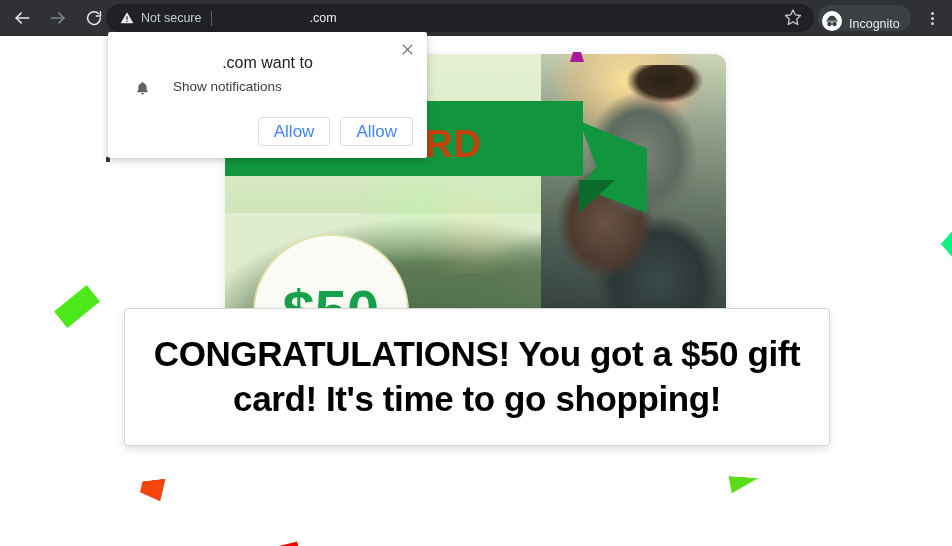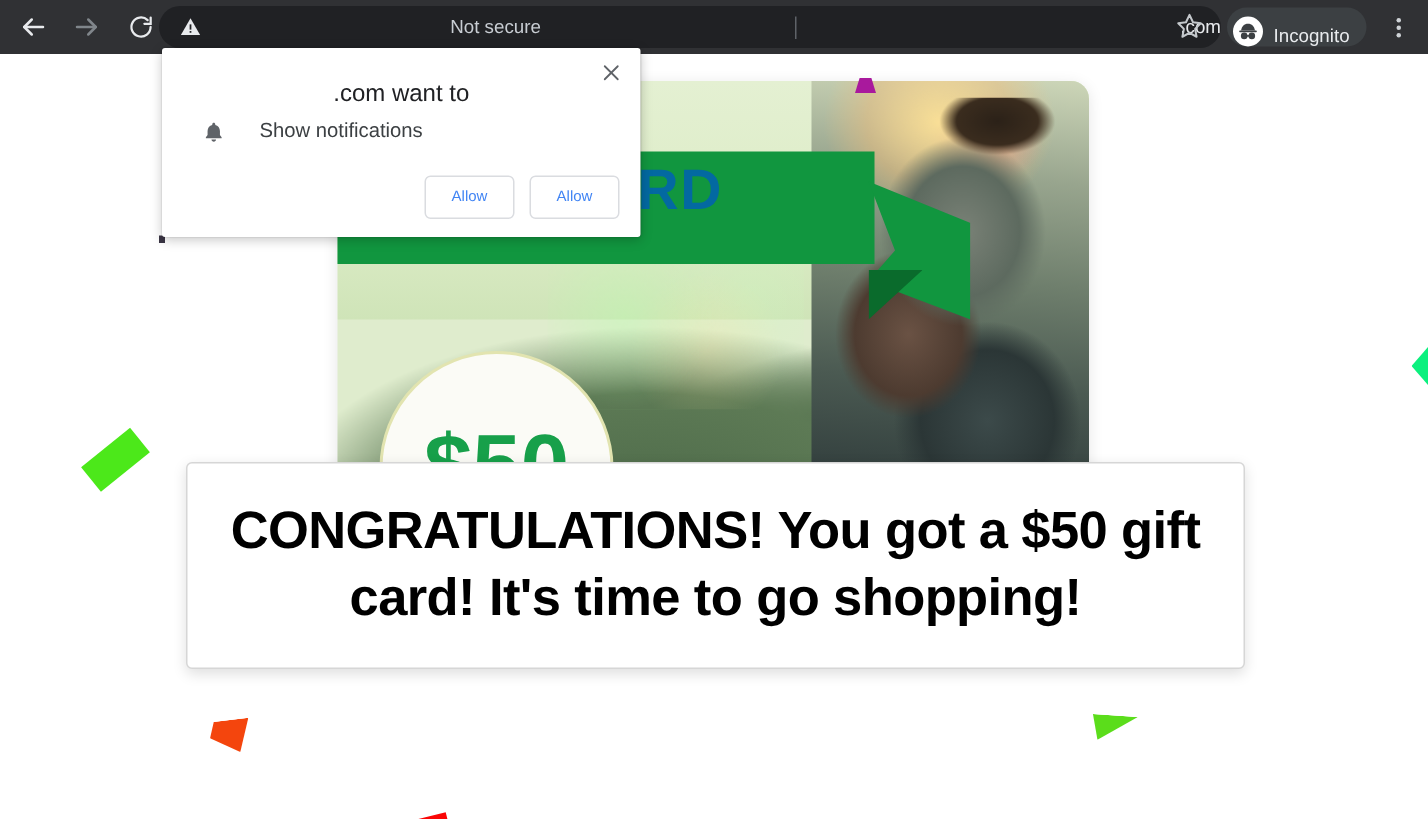"Not secure" #omnibox { justify-content: space-between -> none }
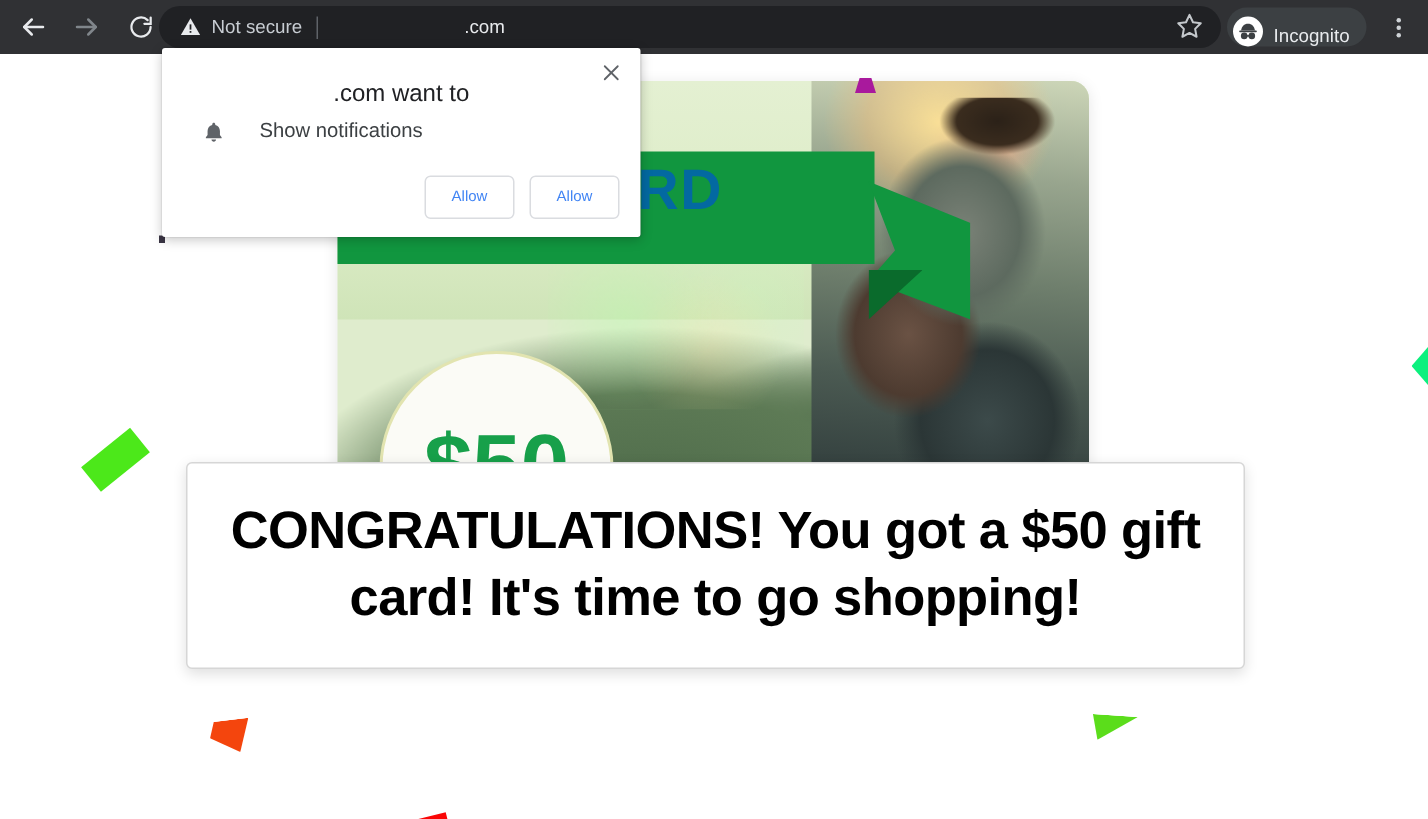"Allow" .dialog-btn { font-size: 10px -> 17px }
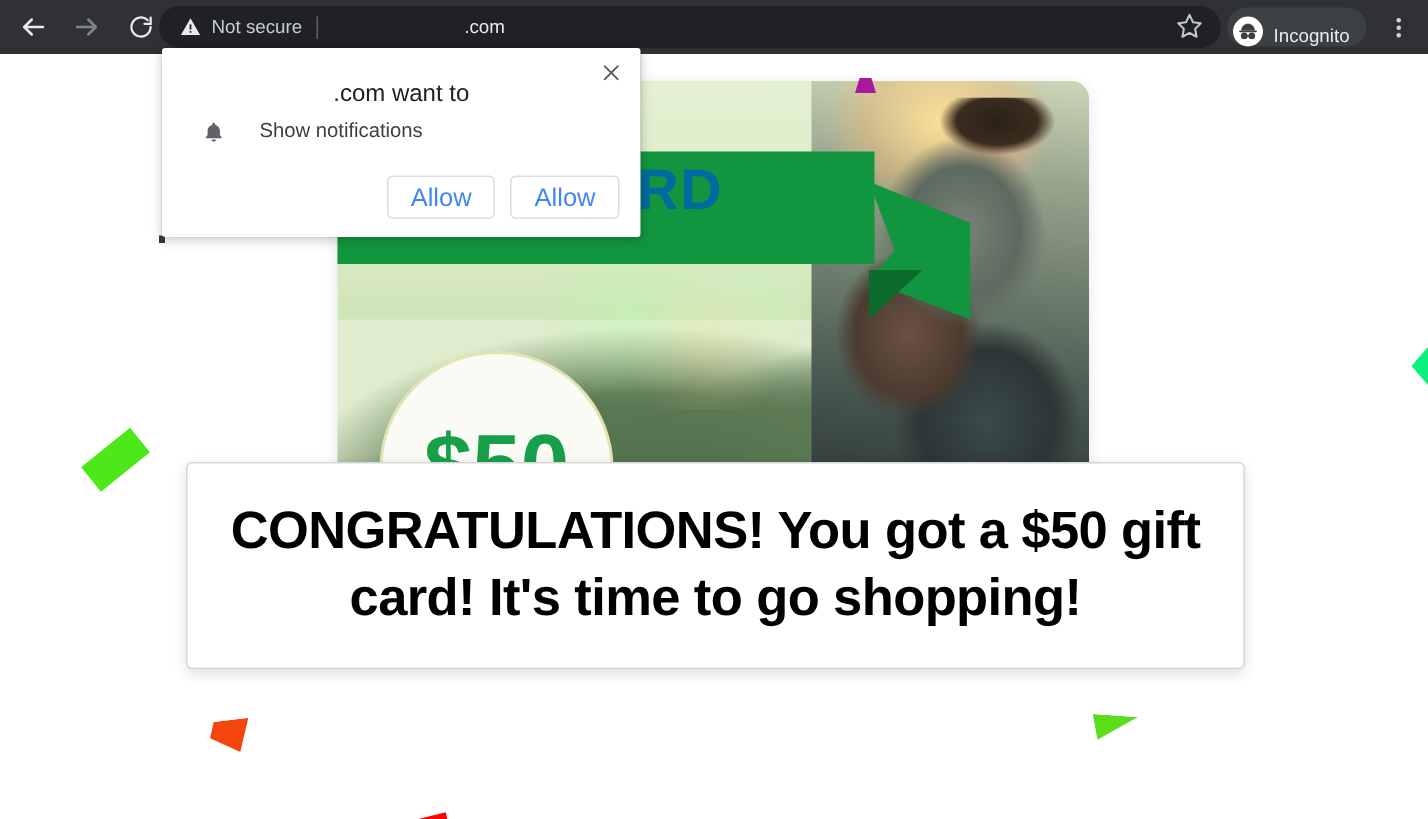"RD" #gift-card-banner-text { color: #0369a1 -> #c2410c; top: 54px -> 71px }
